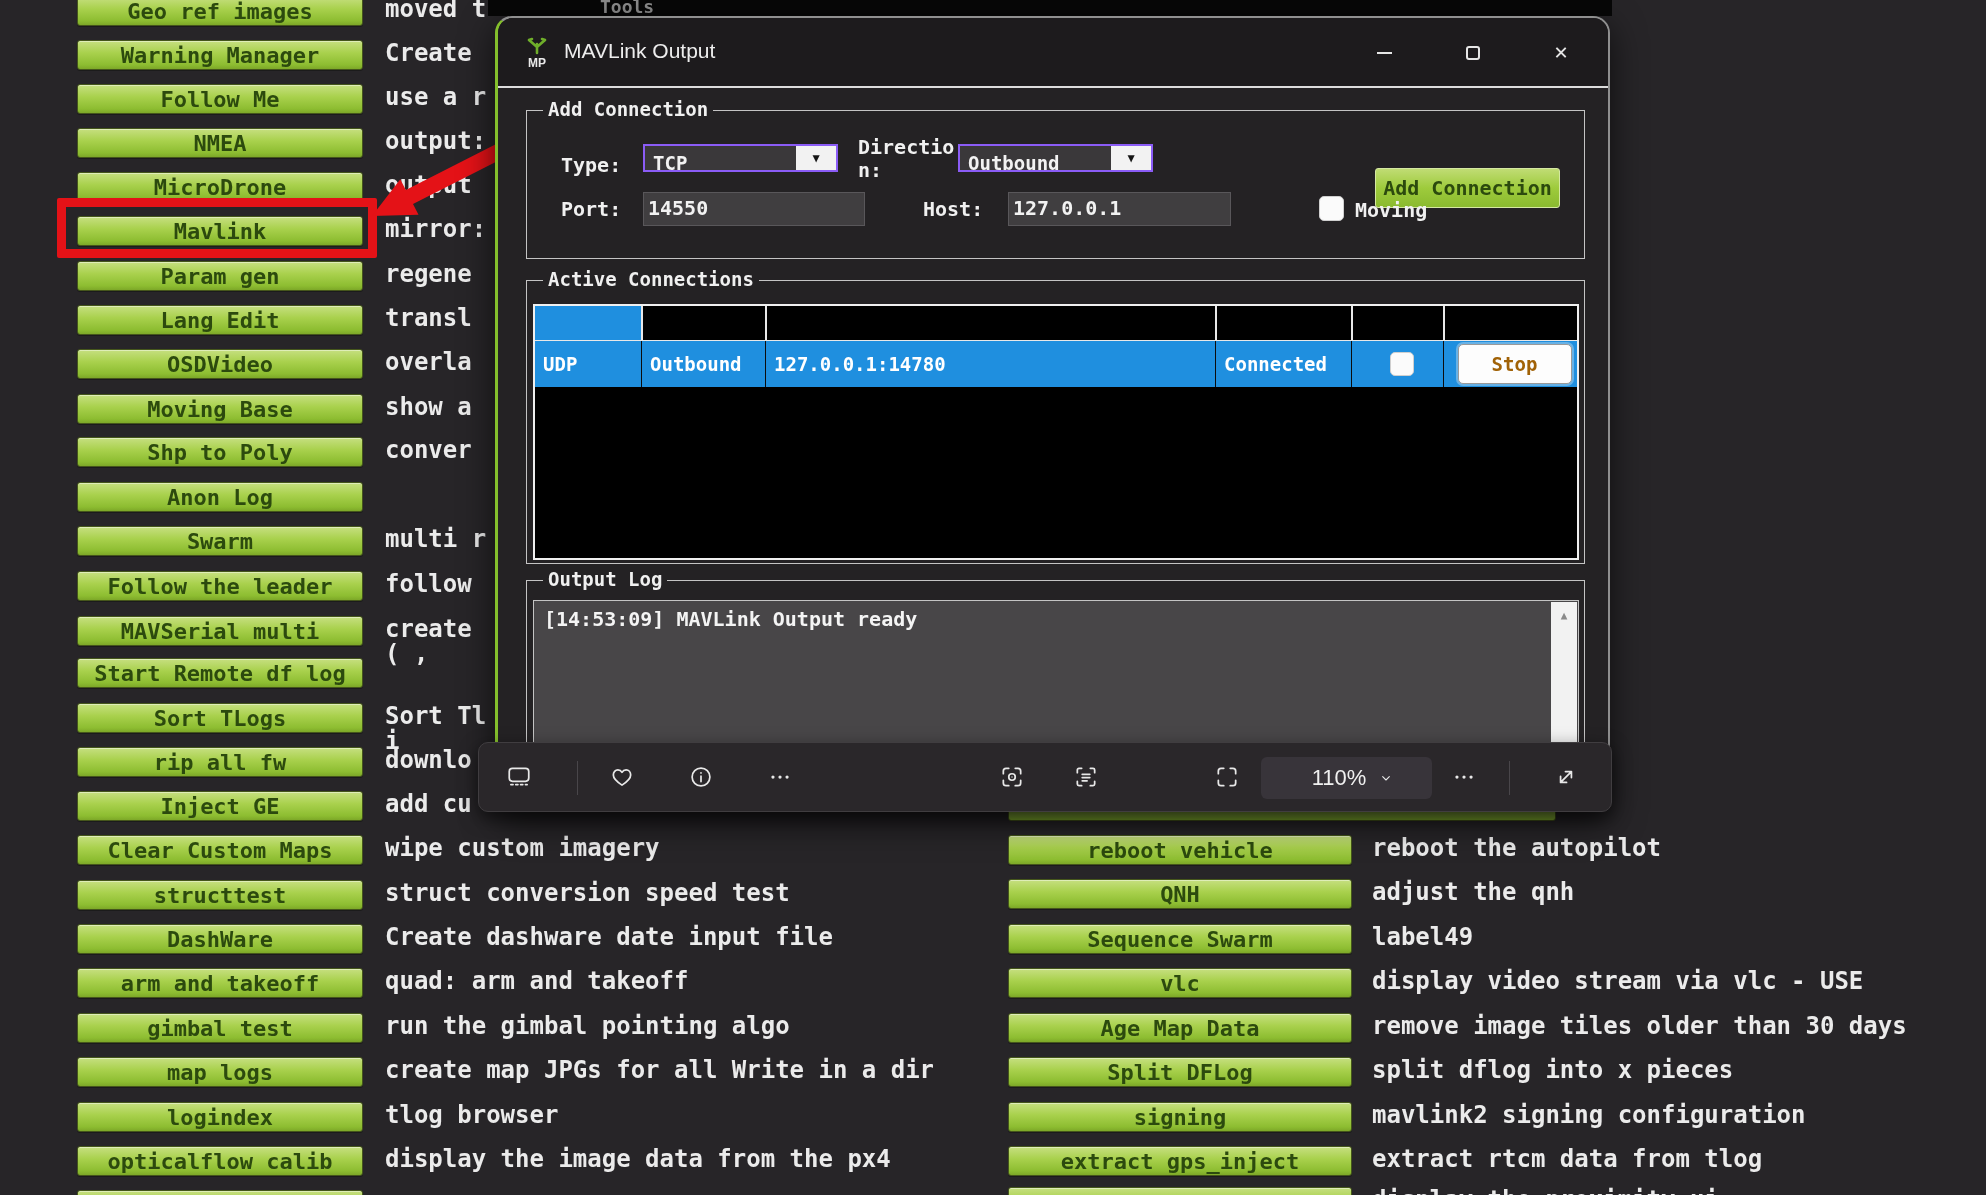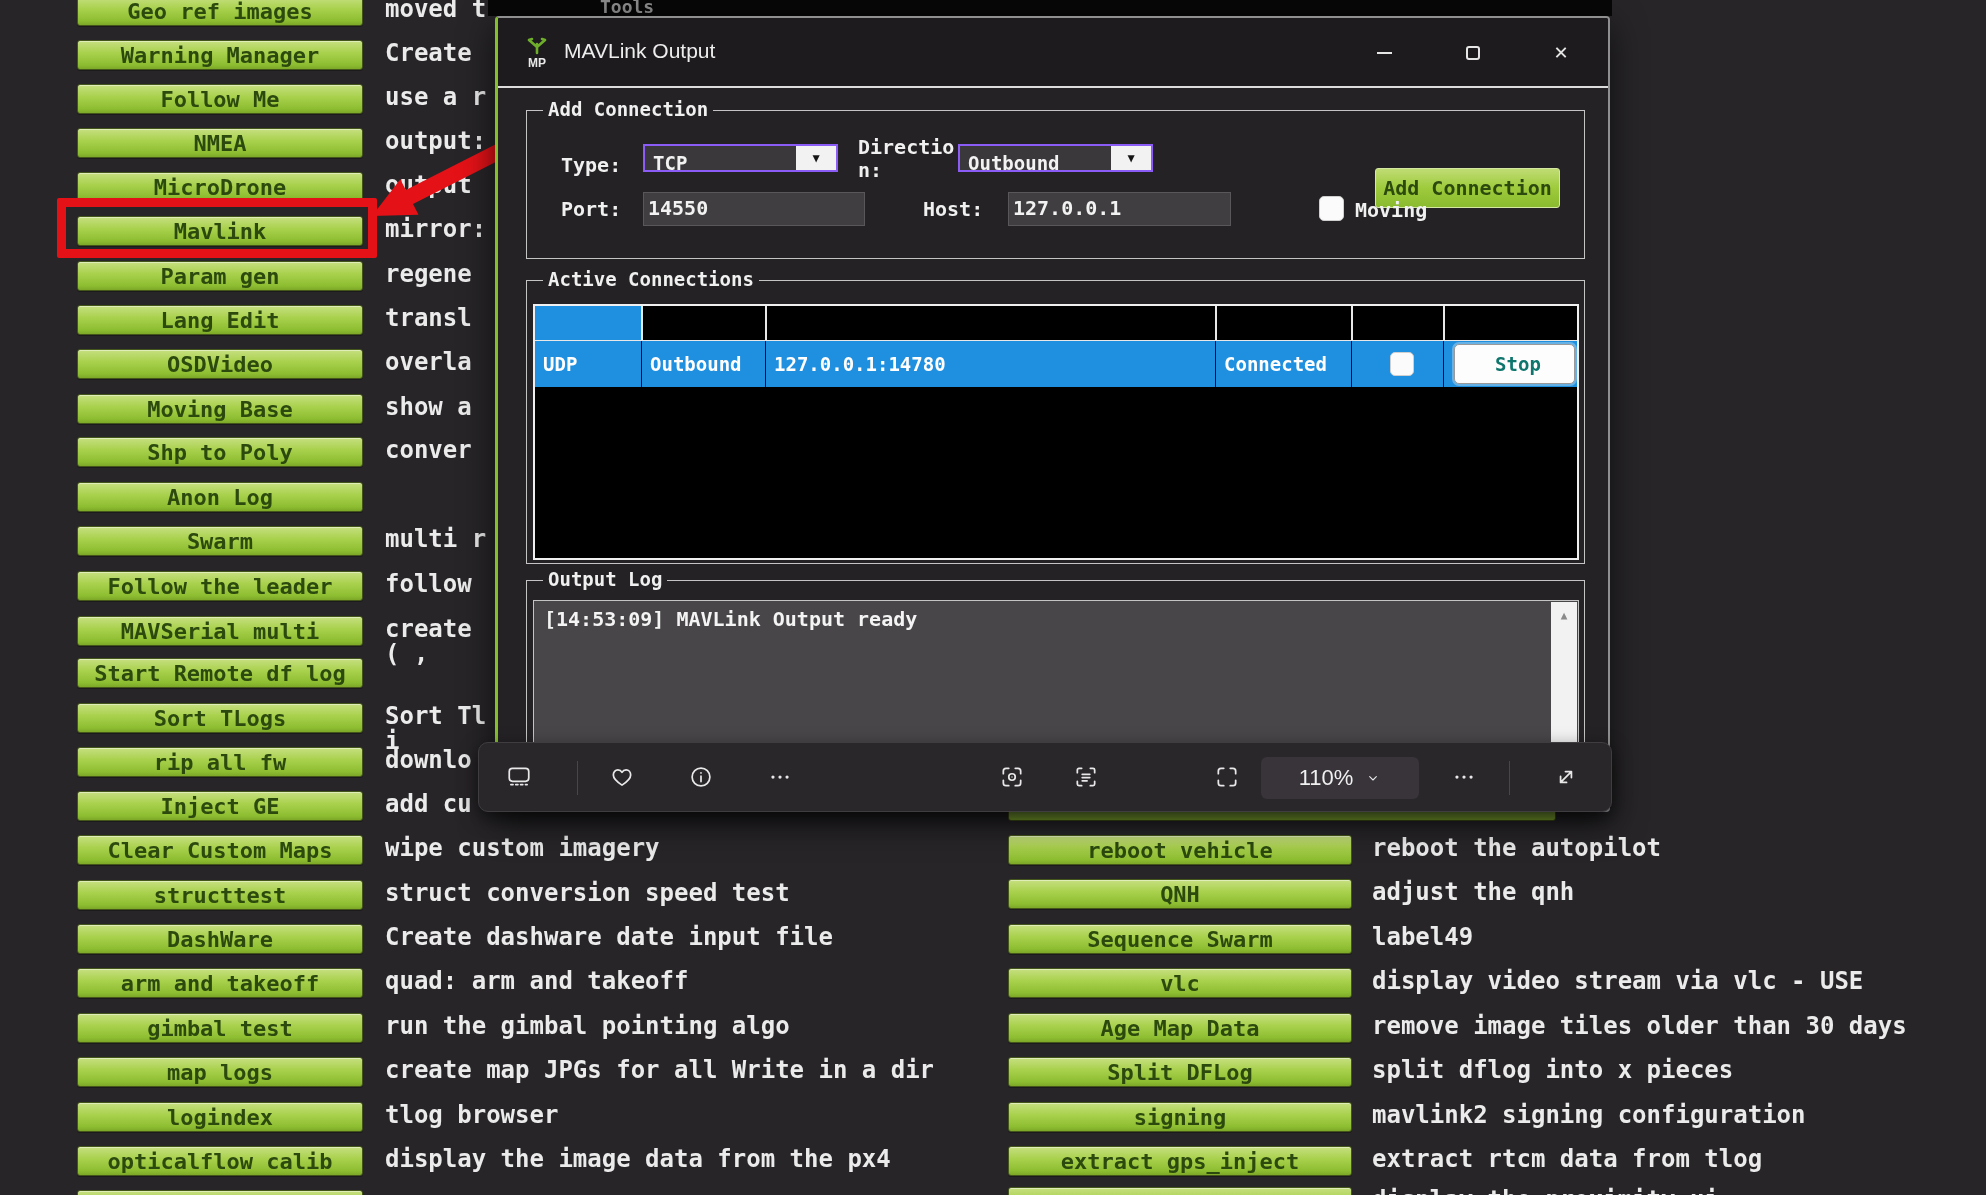"MP" .dlg { border-radius: 4px -> 17px }
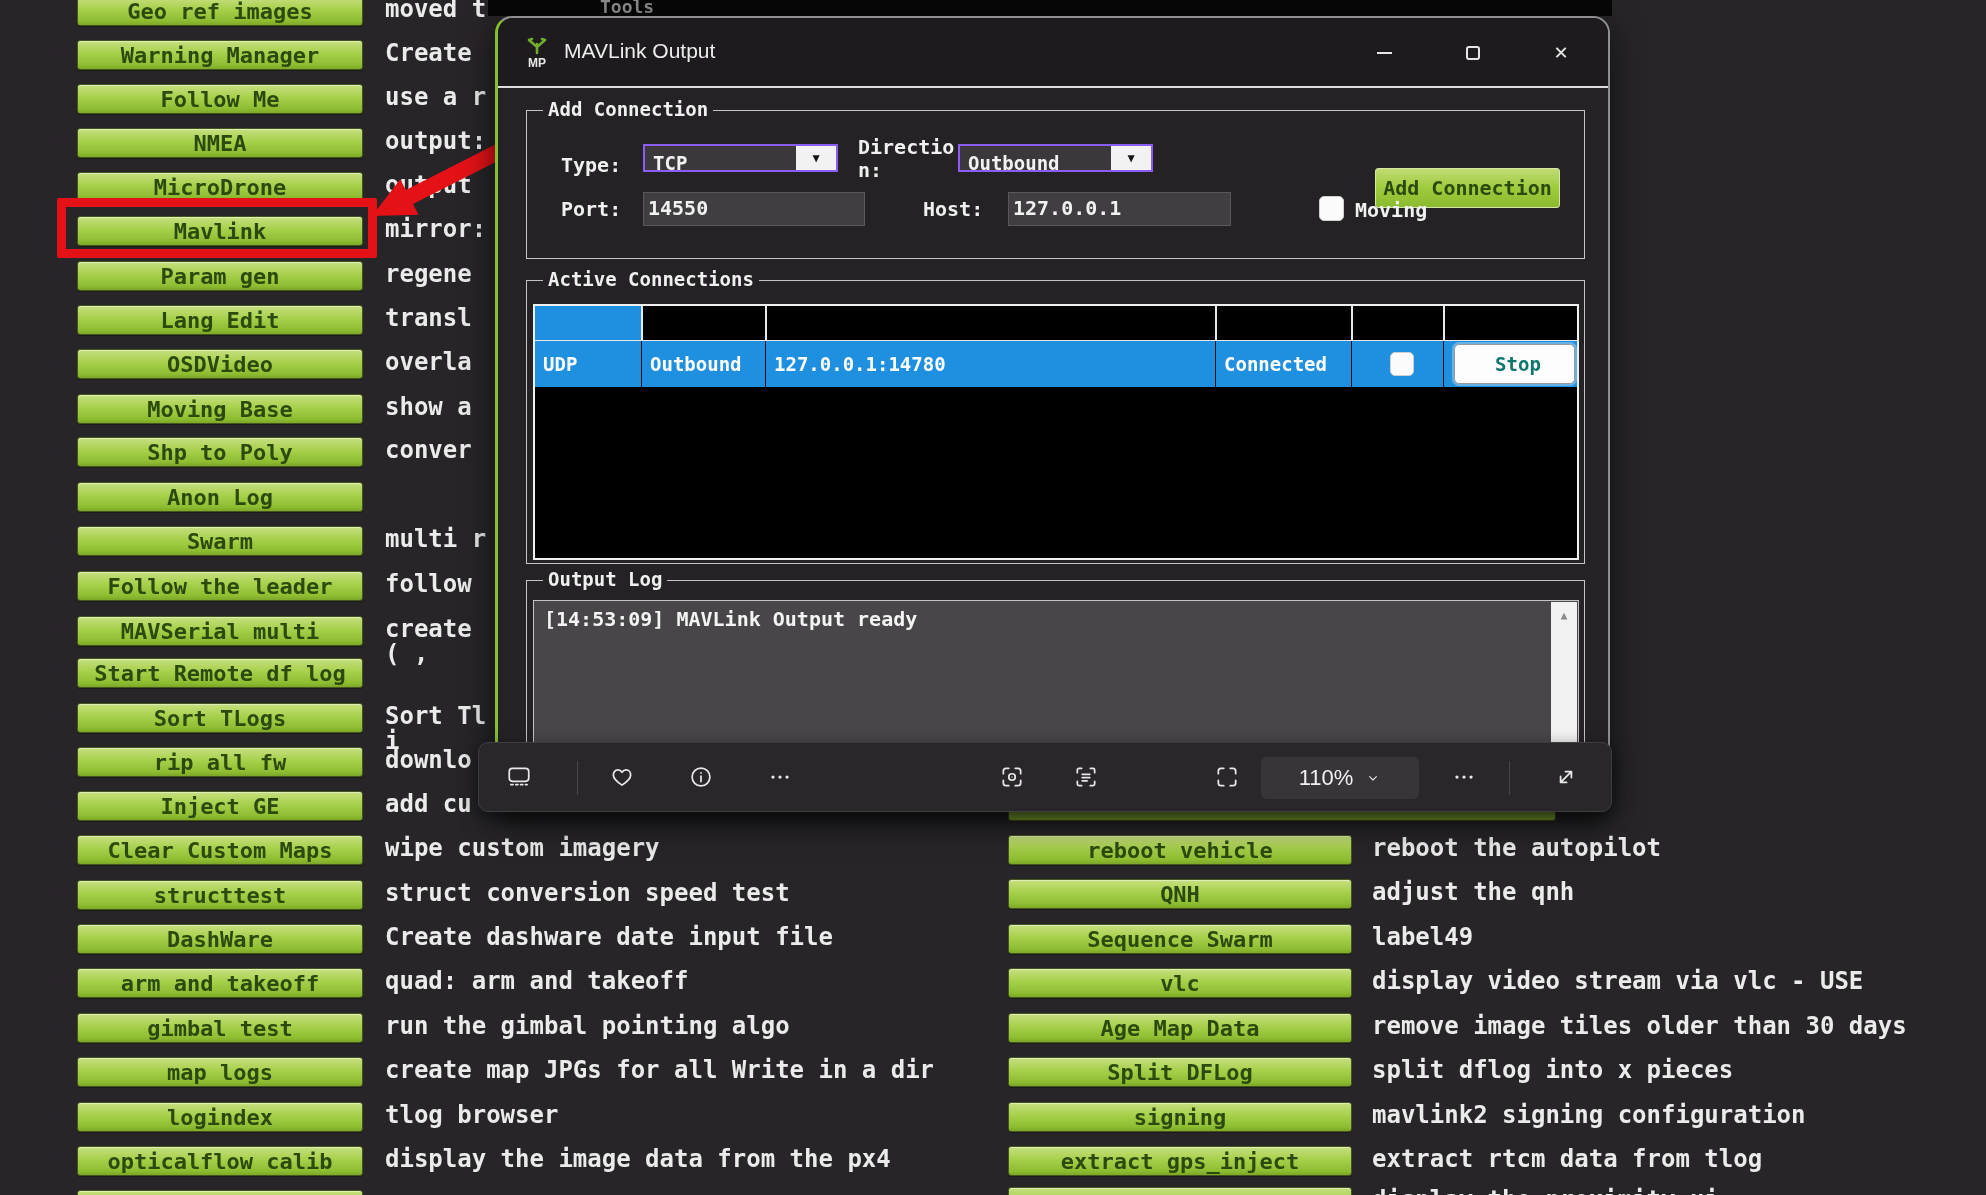"Stop" .stopbtn { color: #0f766e -> #a16207; padding-left: 7px -> none }
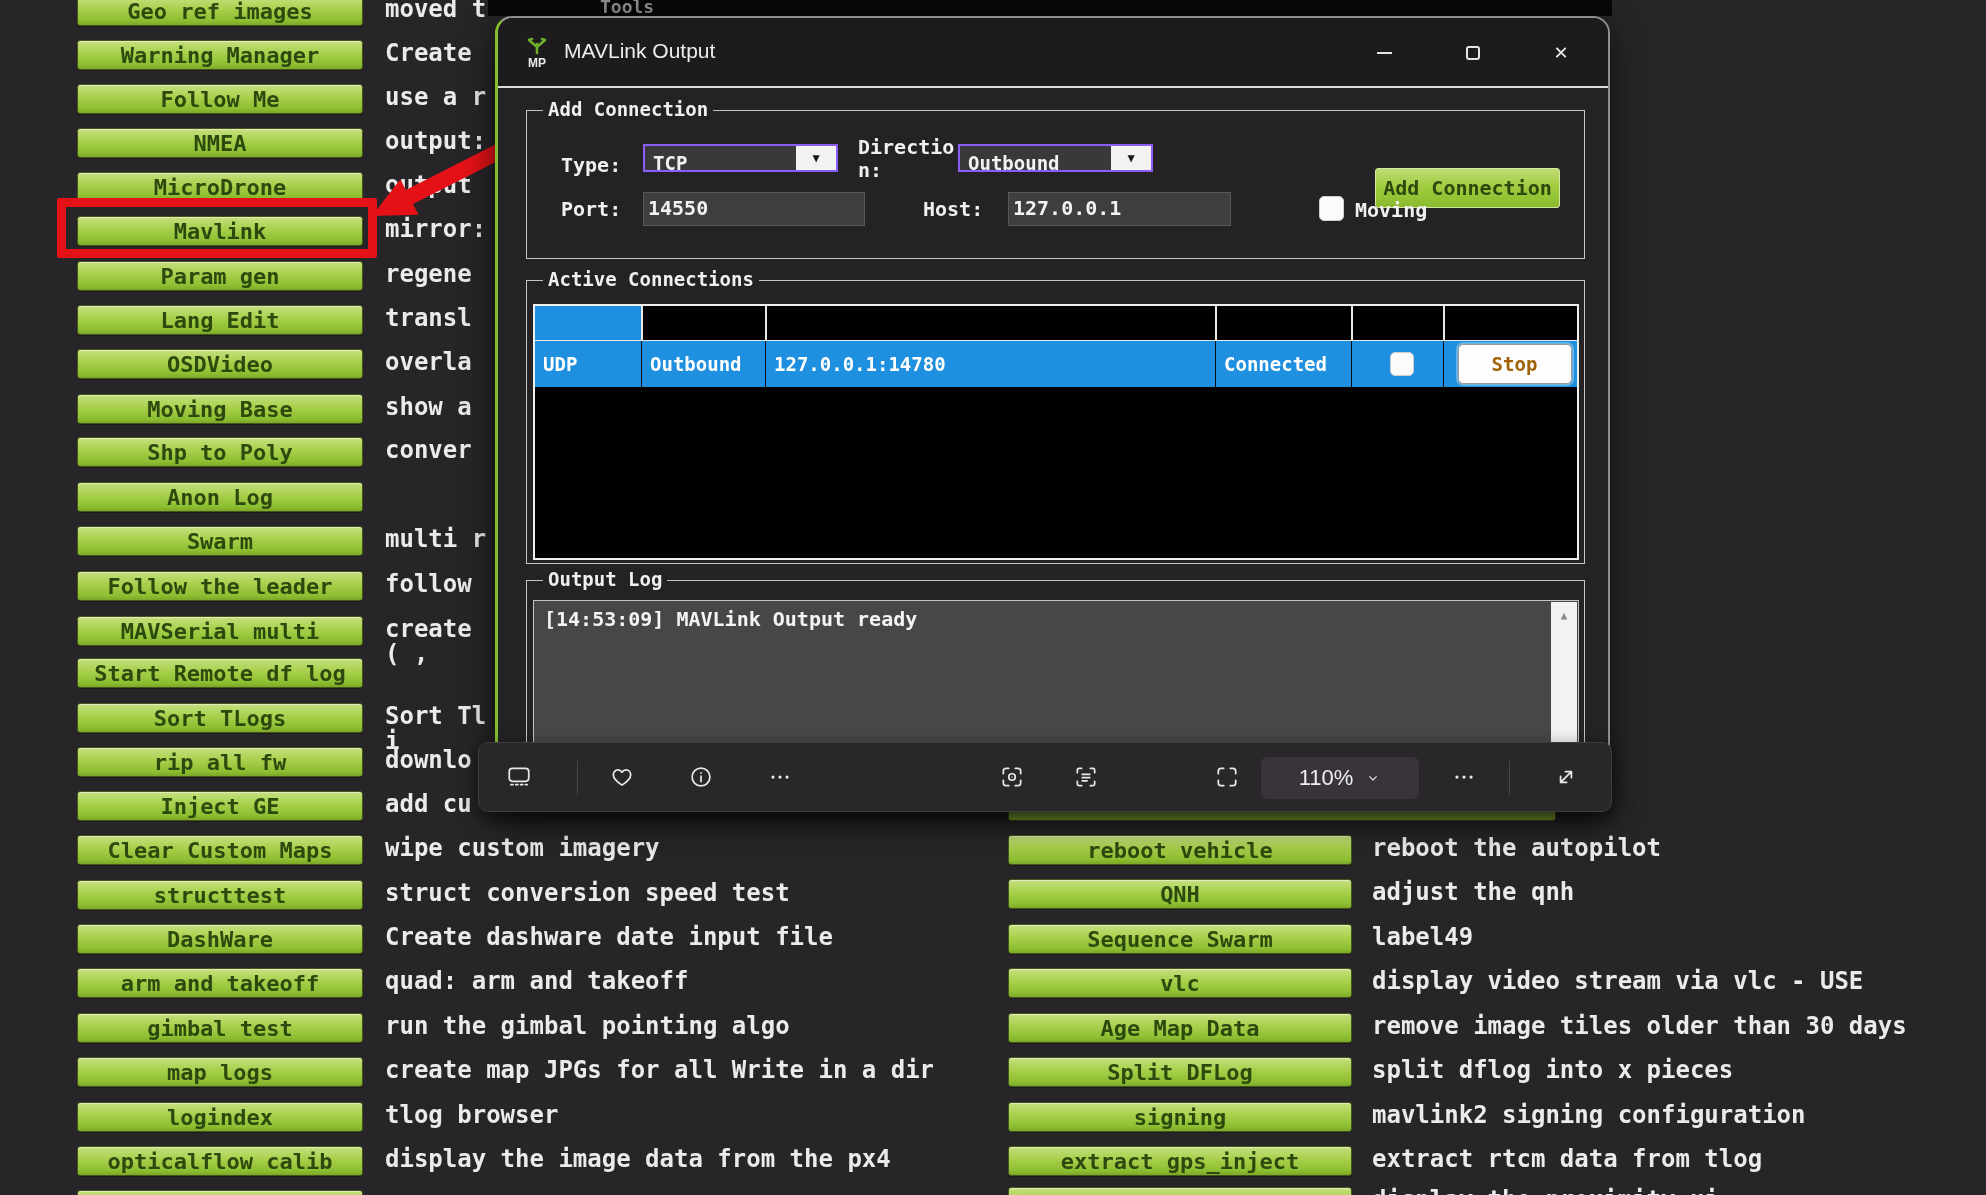"110%" .zpill { padding-left: none -> 13px }
